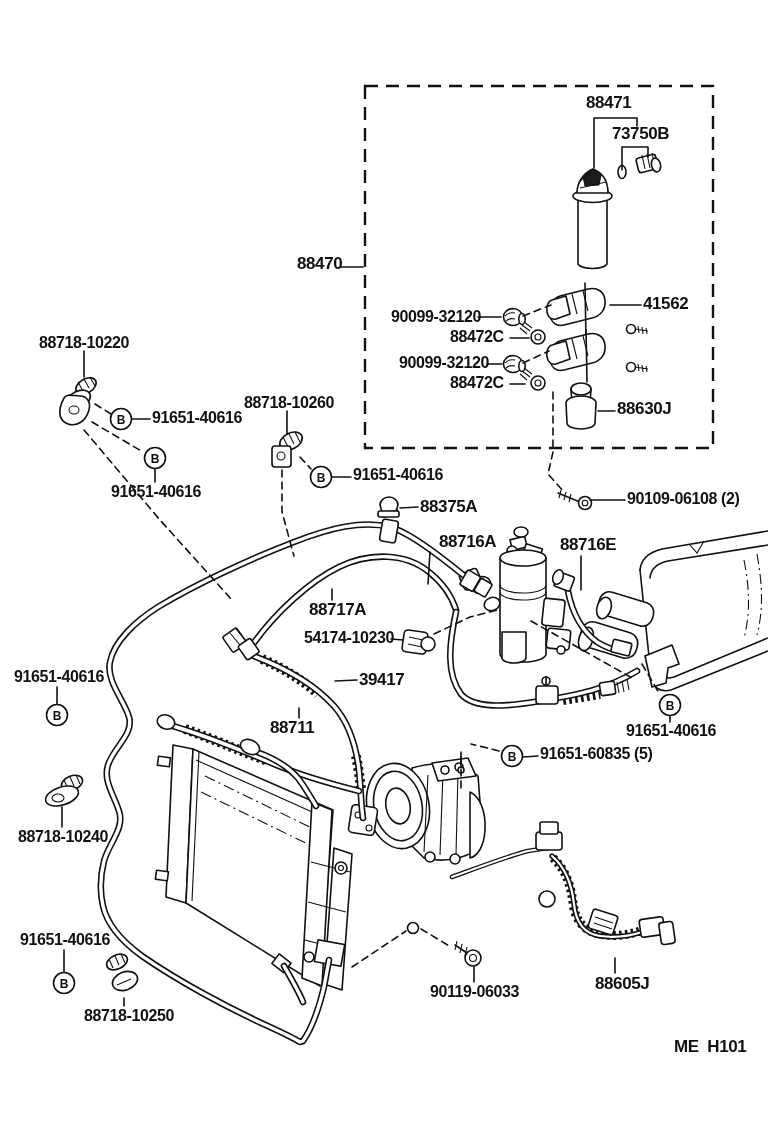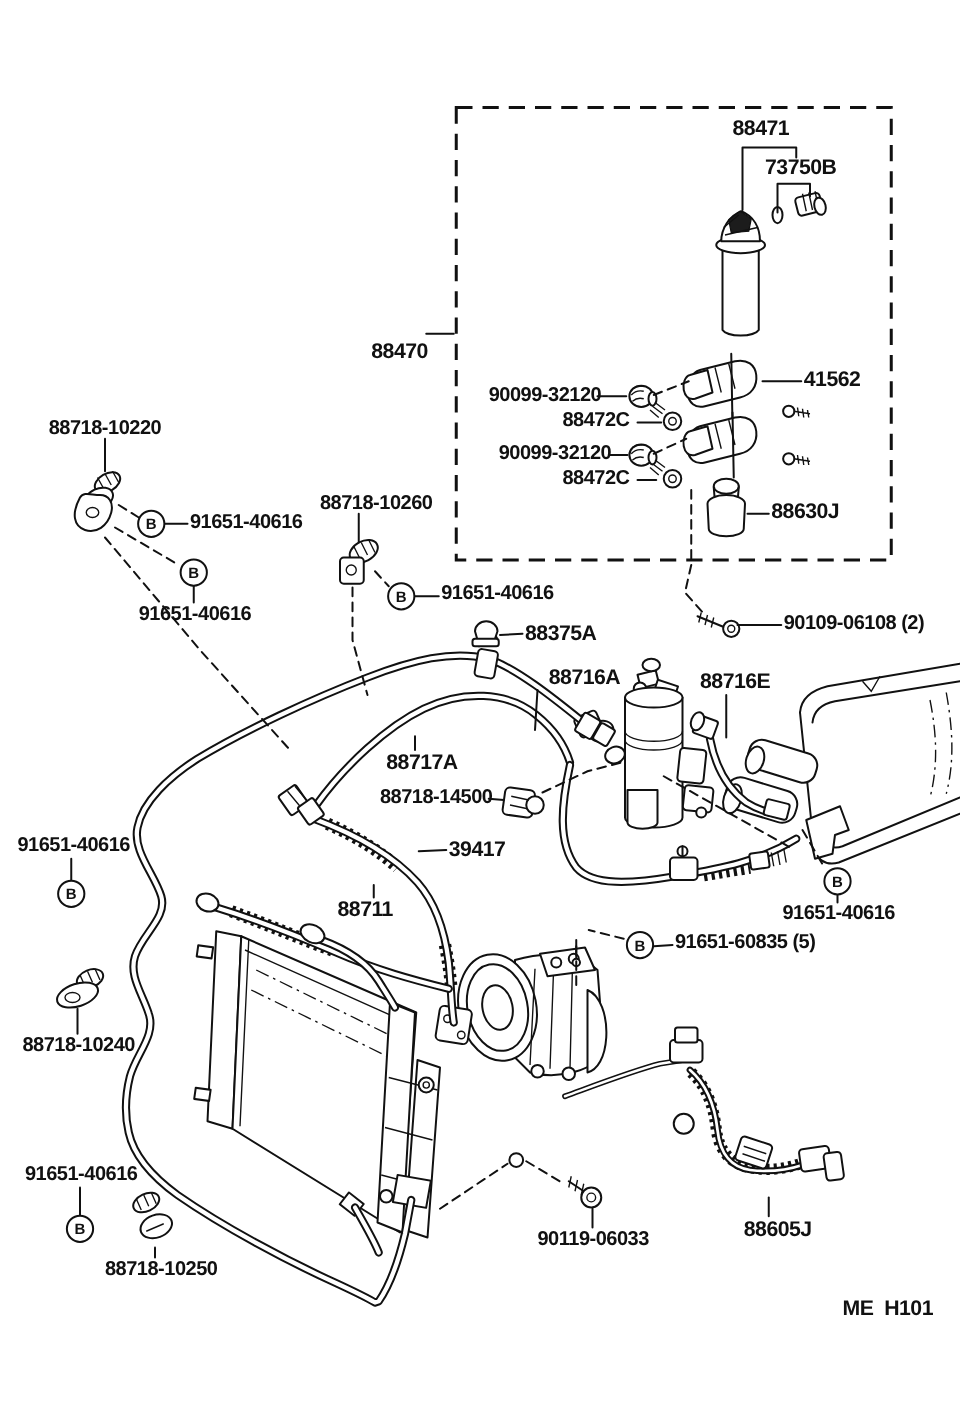"88470" div.lbl { top: 272px -> 255px }
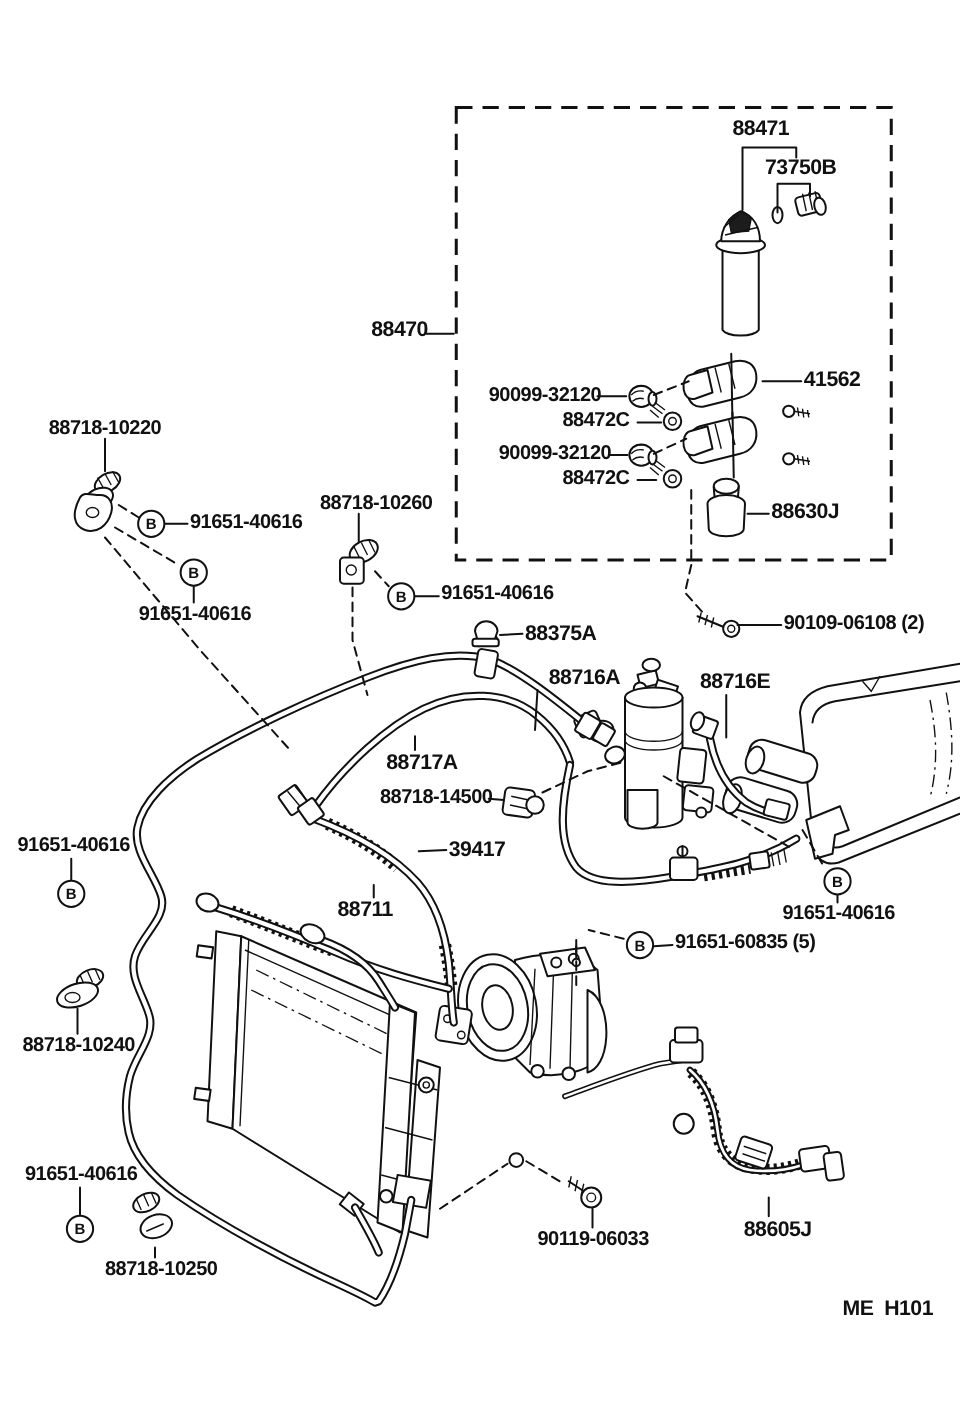"88718-10260" div.lbl { left: 256px -> 244px }
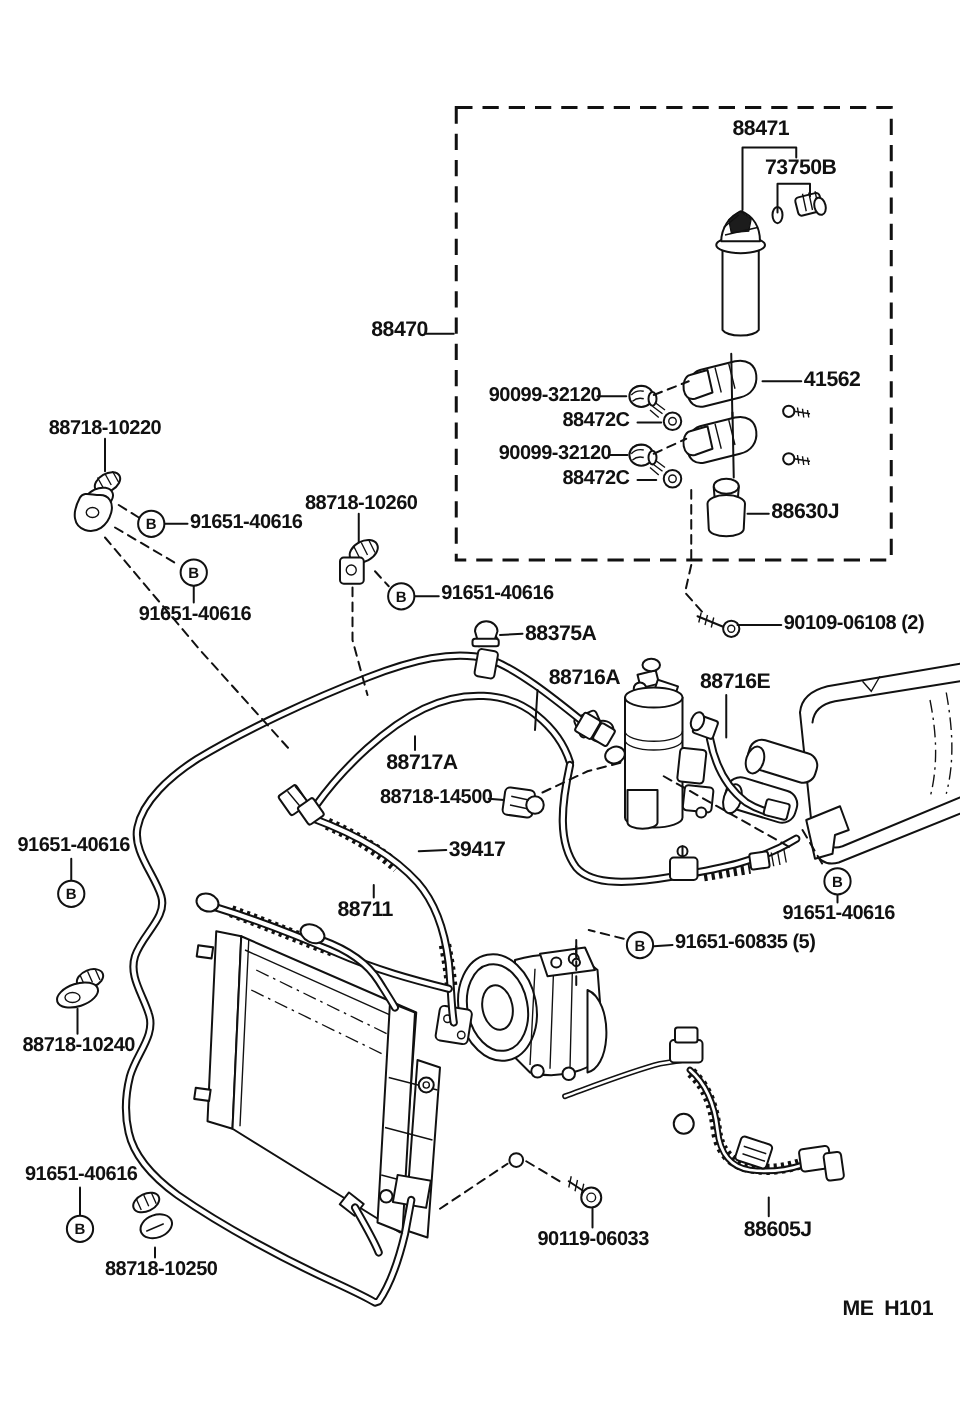"88718-14500" div.lbl { text: 88718-14500 -> 54174-10230 }
